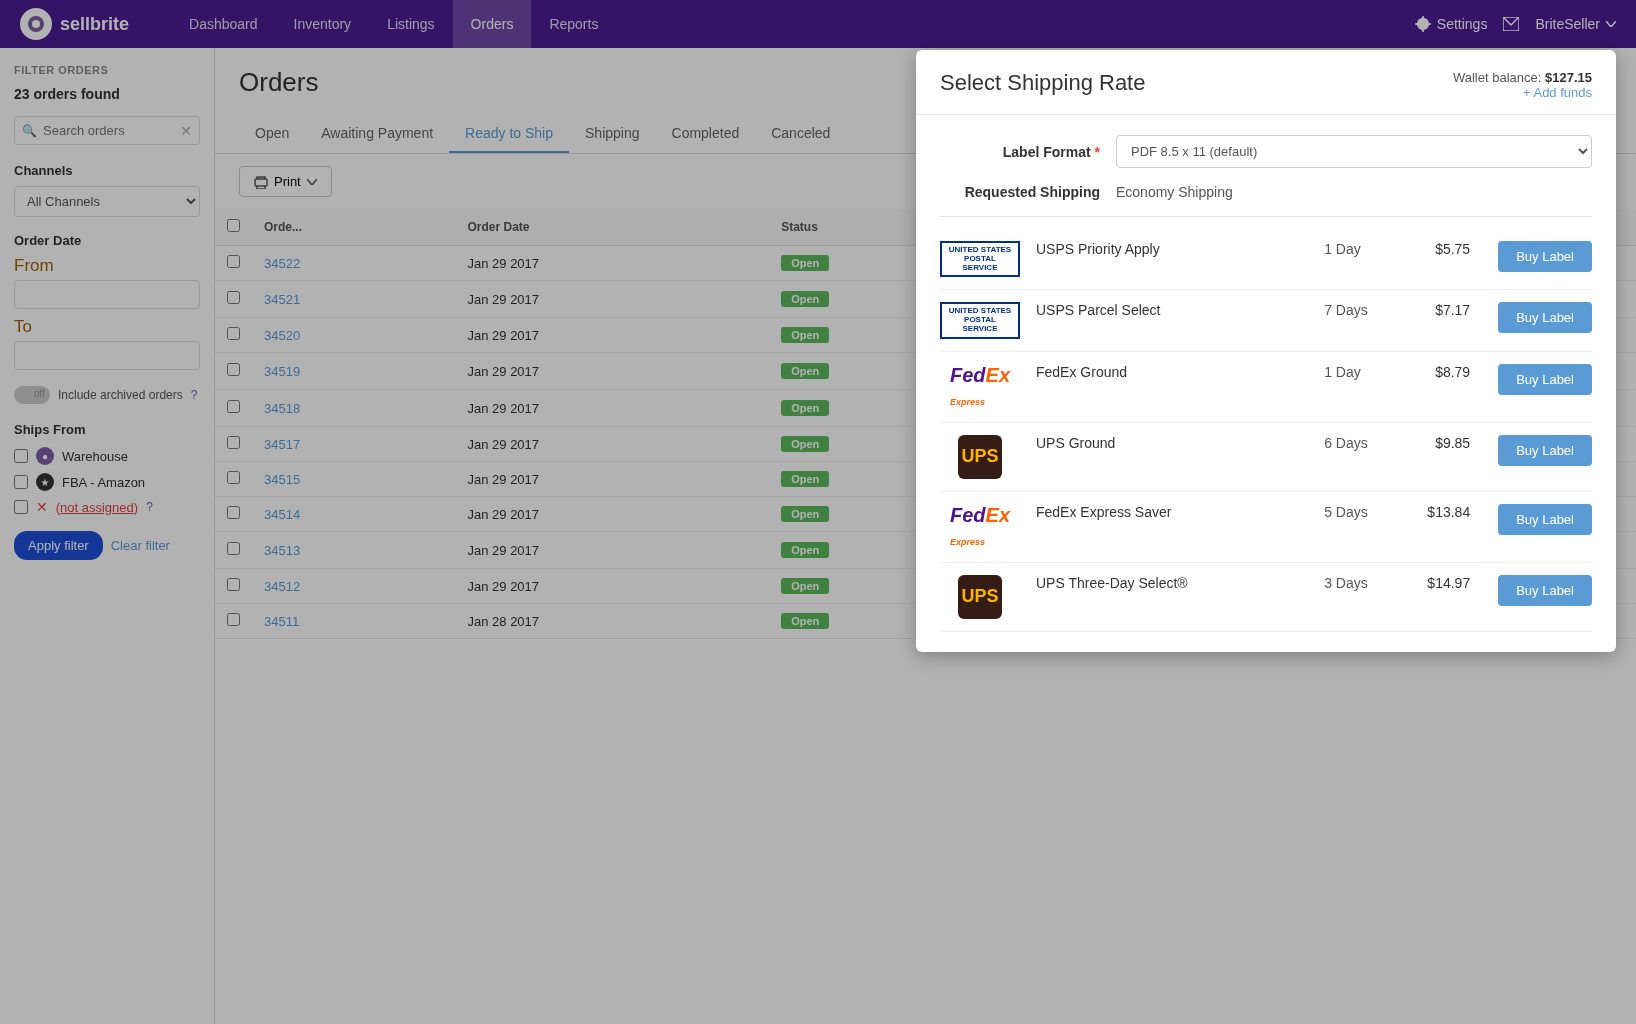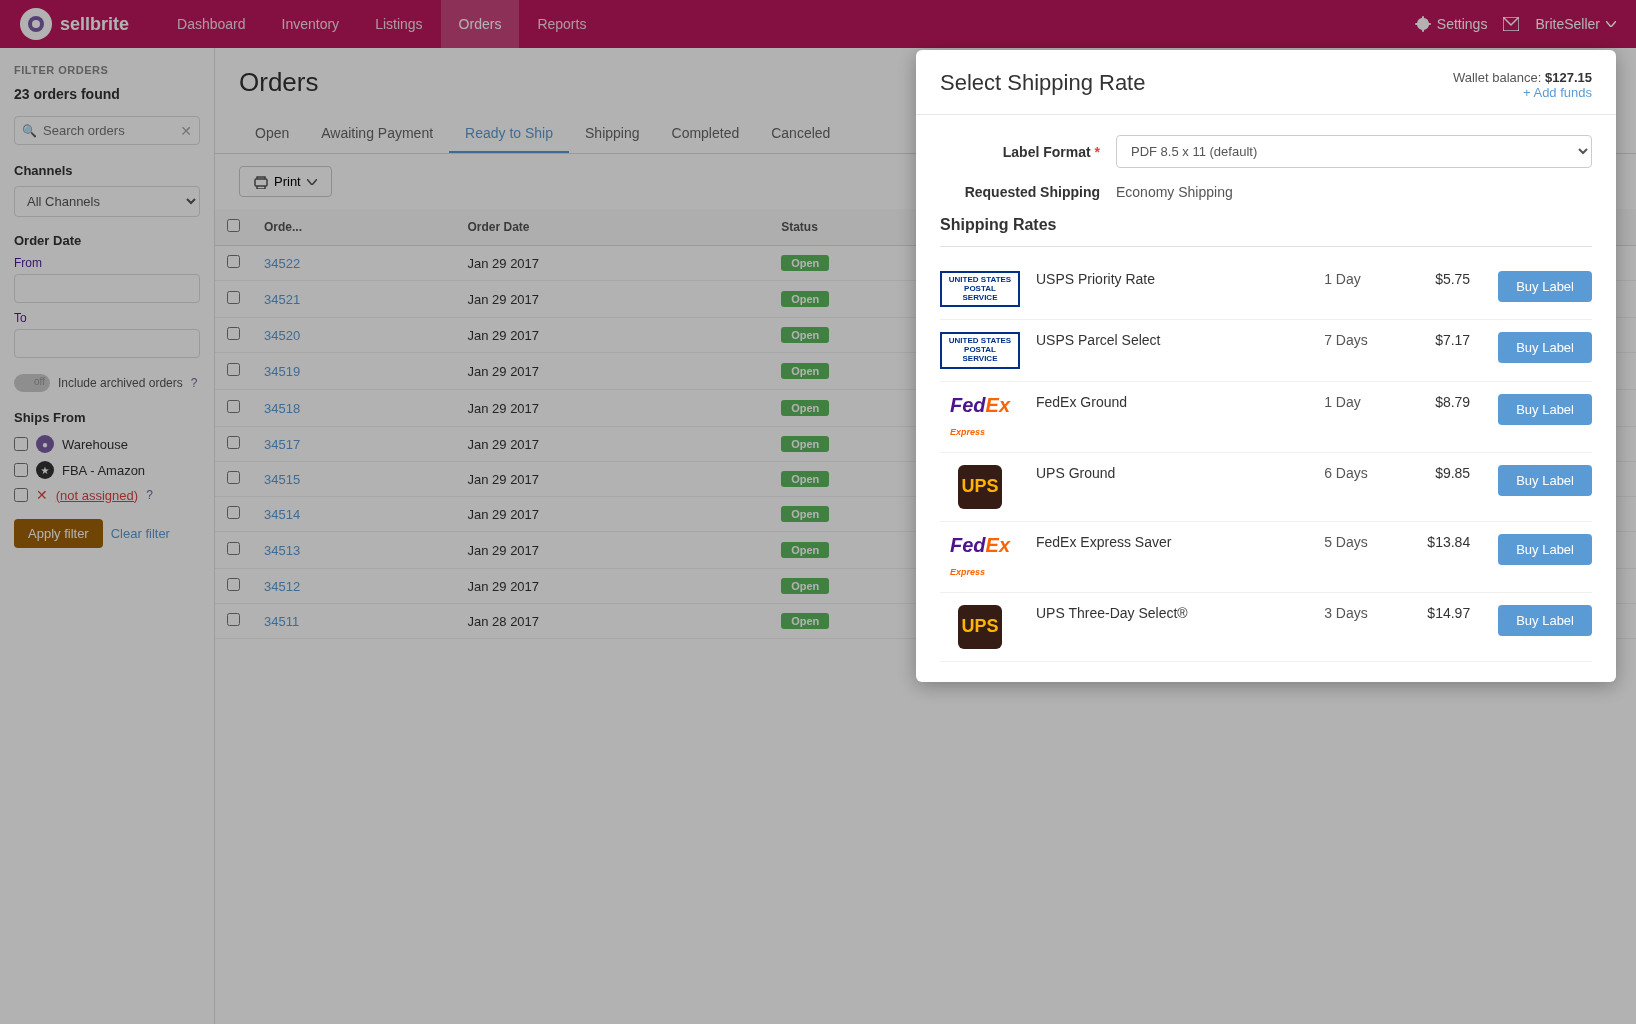"sellbrite" .top-nav { background: #be185d -> #4c1d95; gap: none -> 12px }
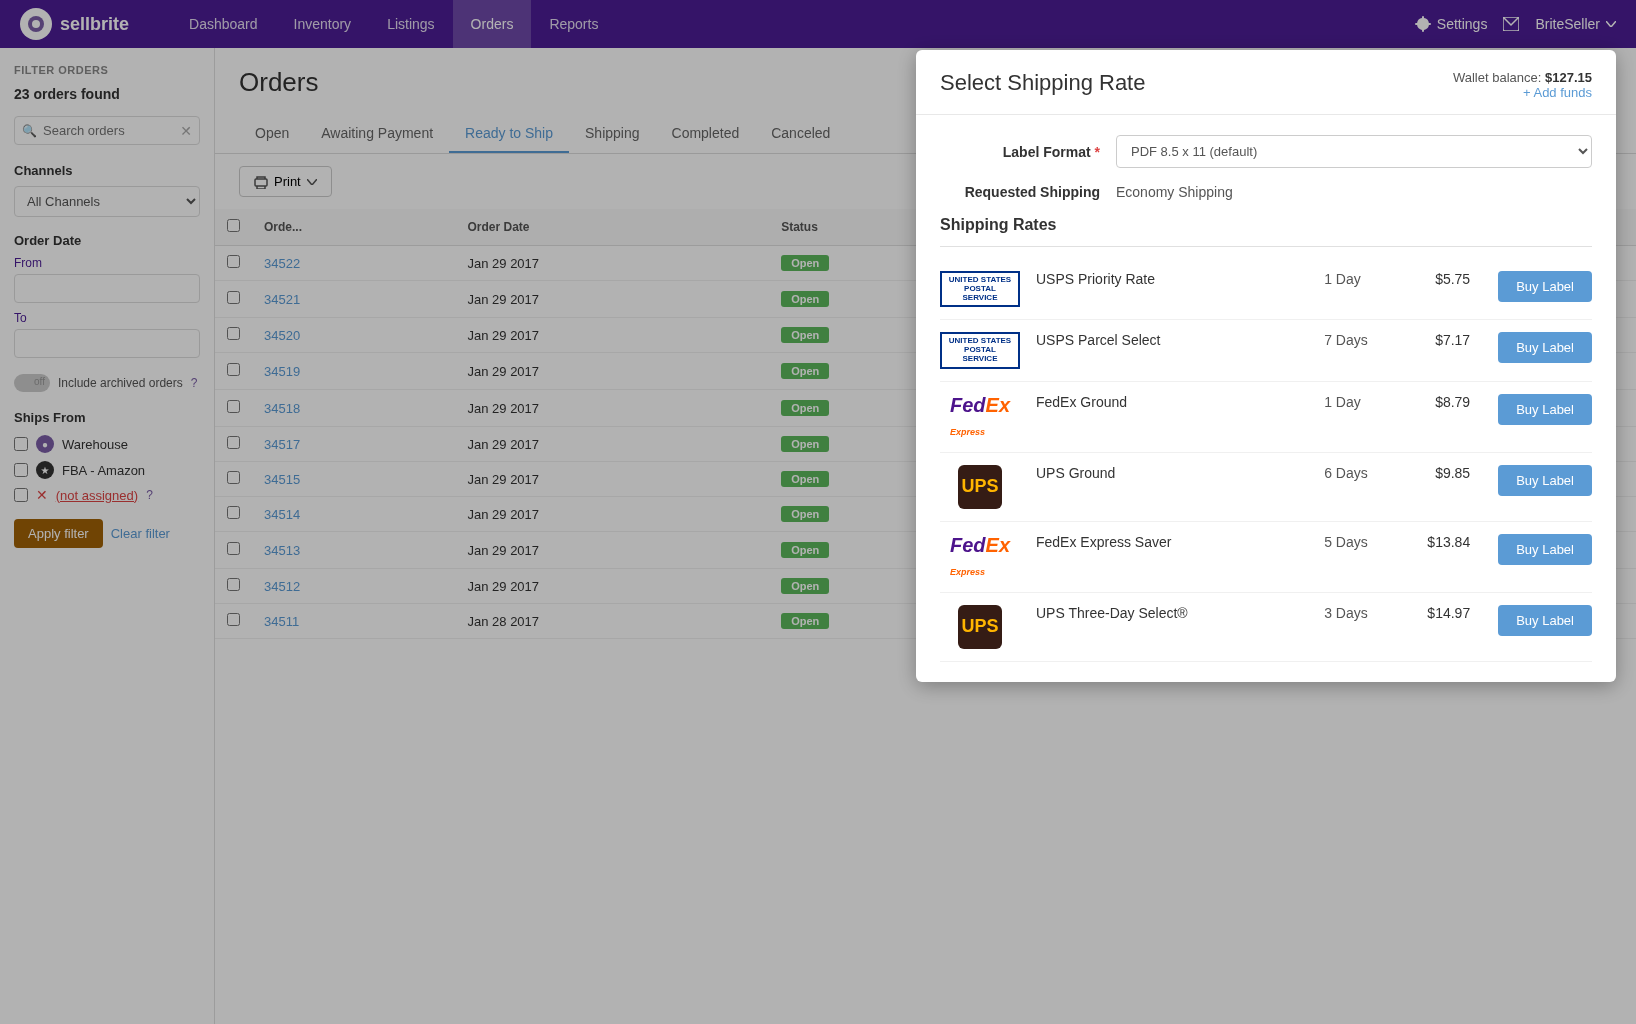"Shipping Rates" div.shipping-rates-title { html: <div>Shipping Rates</div> -> none }
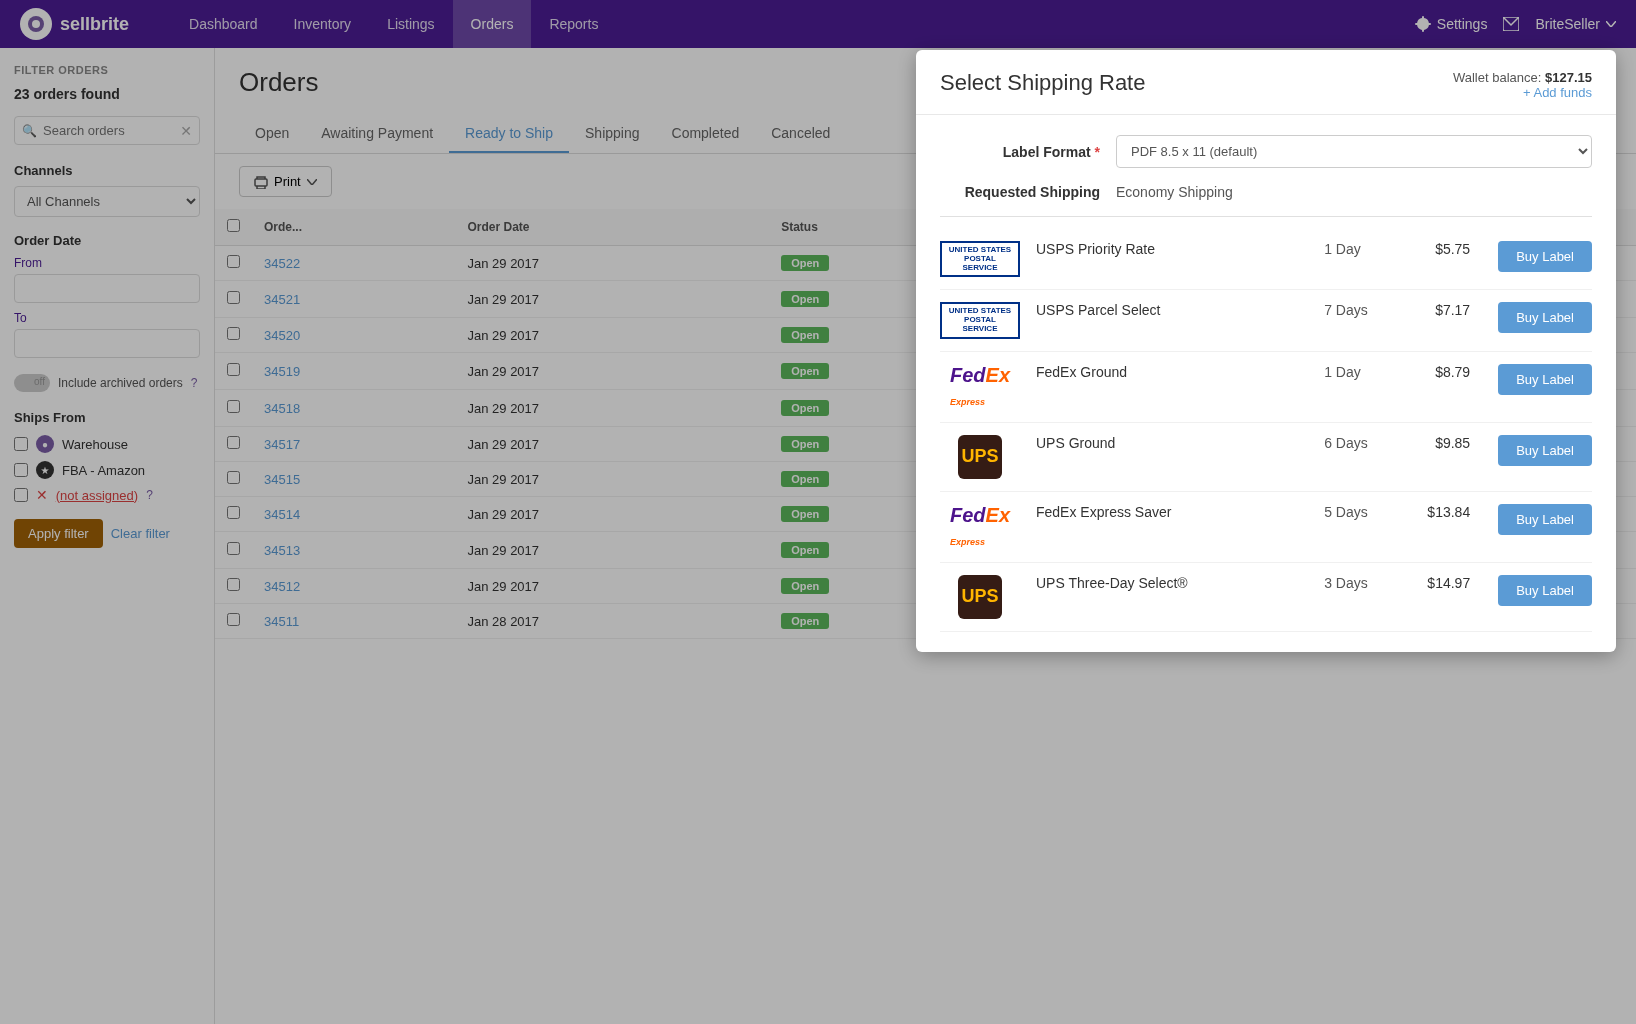"USPS Priority Rate" div.rate-name { text: Rate -> Apply }
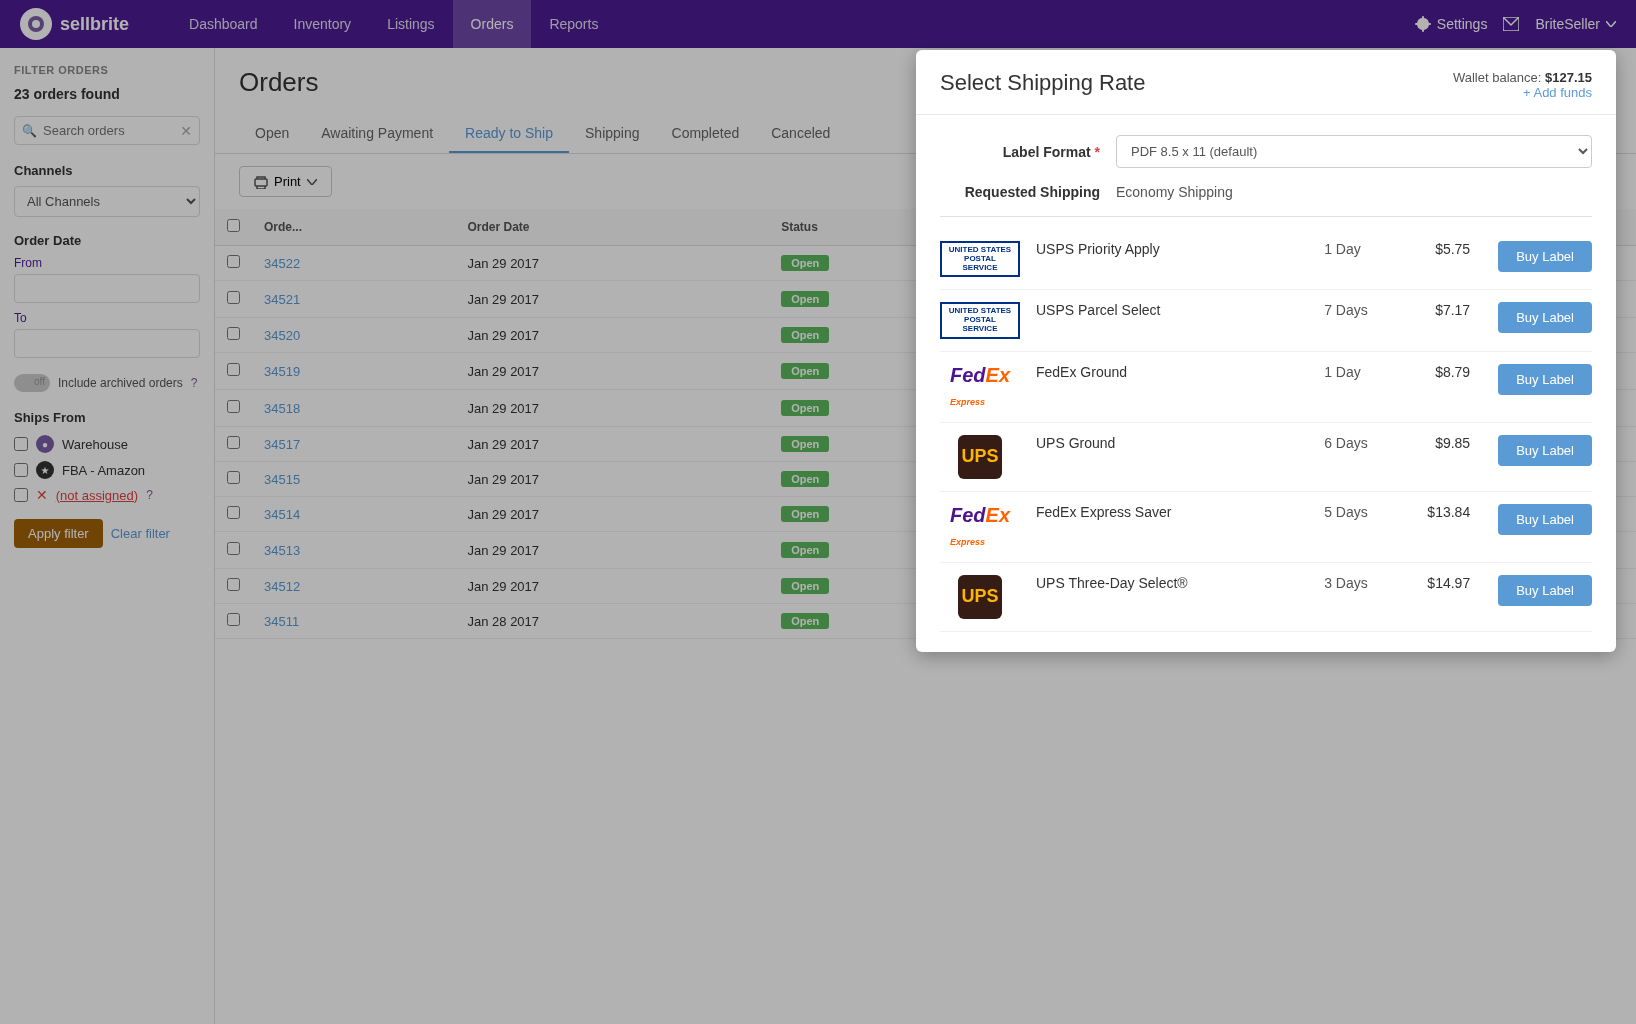"From" .date-label { color: #4c1d95 -> #a16207; font-size: 12px -> 17px }
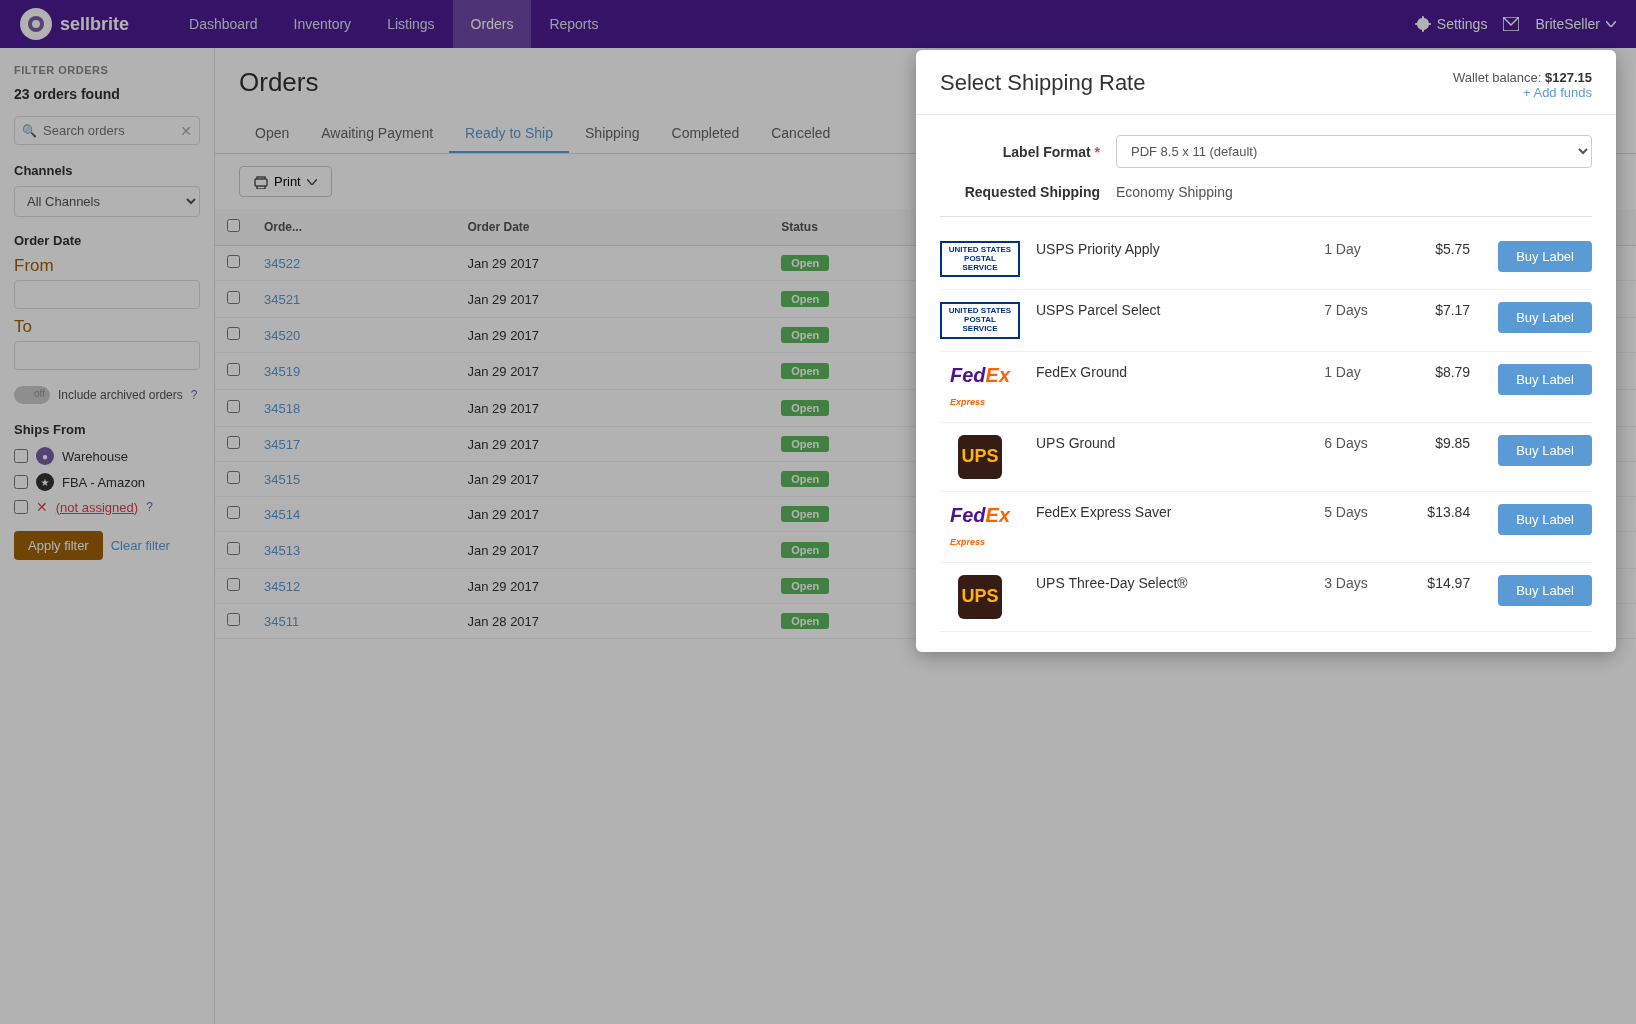"Apply filter" .apply-btn { background: #a16207 -> #1d4ed8; border-radius: 4px -> 13px }
